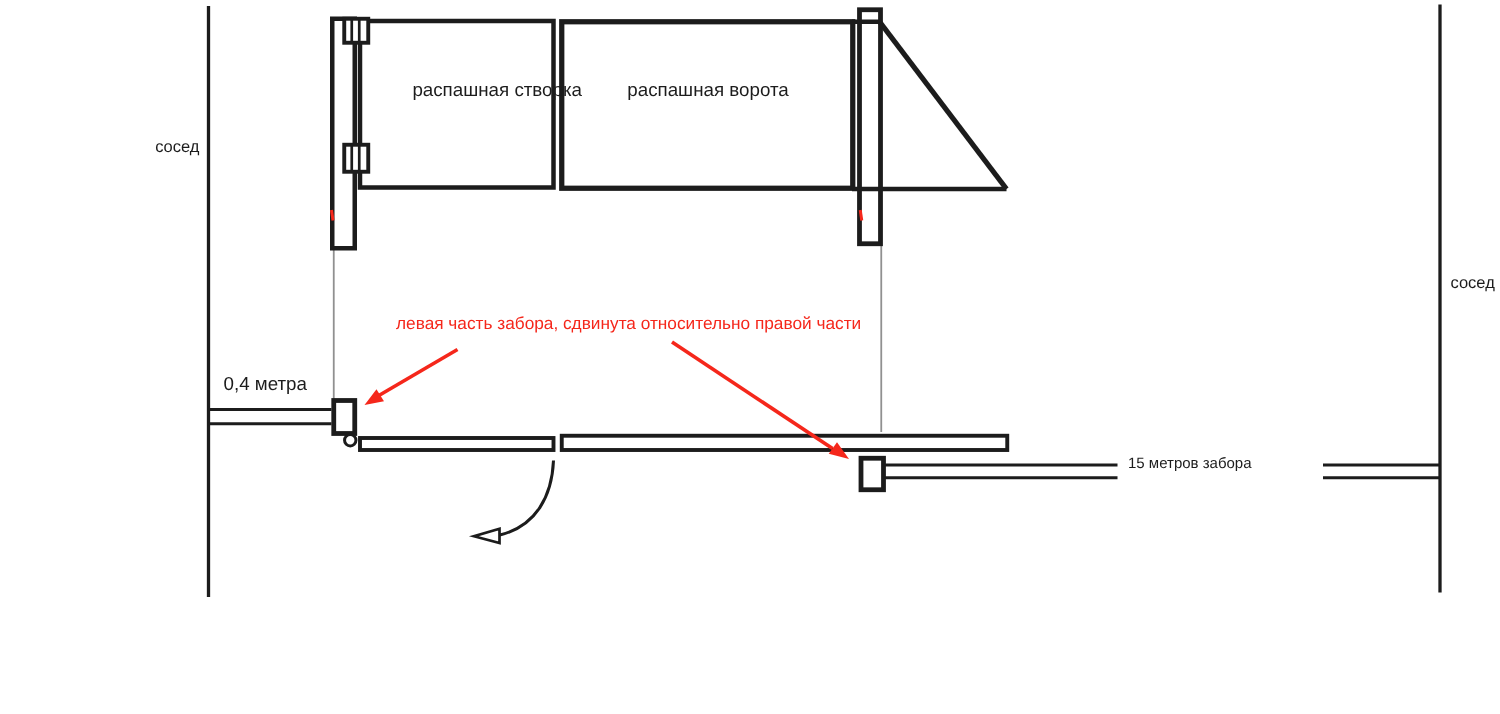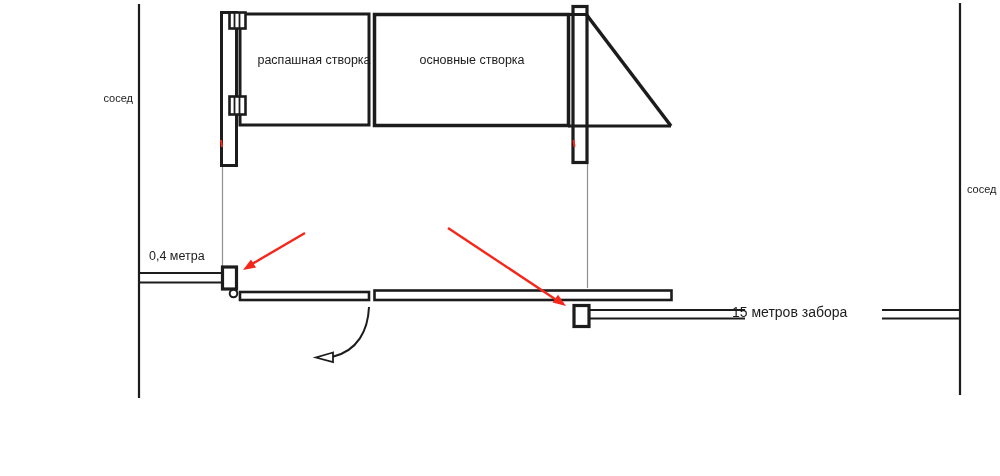"распашная створка" .lbl-swing-leaf { text-align: center -> right }
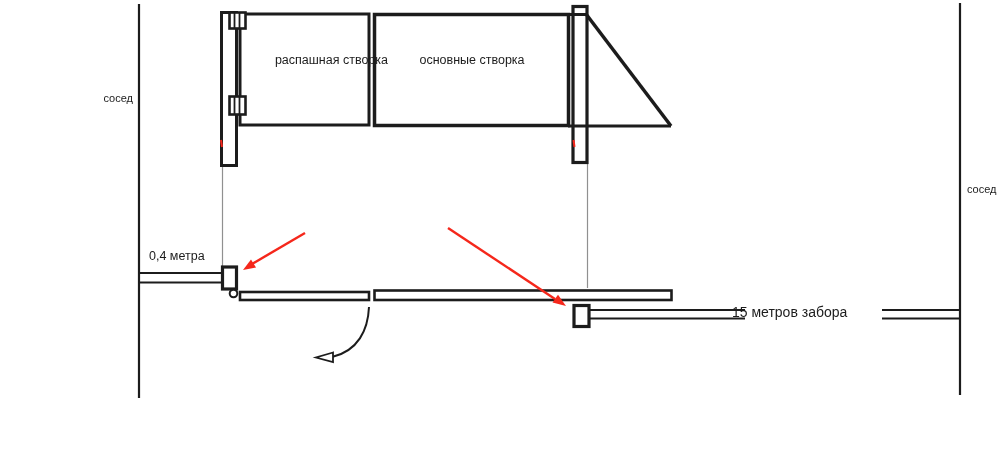"основные створка" div.lbl { text: основные створка -> распашная ворота }
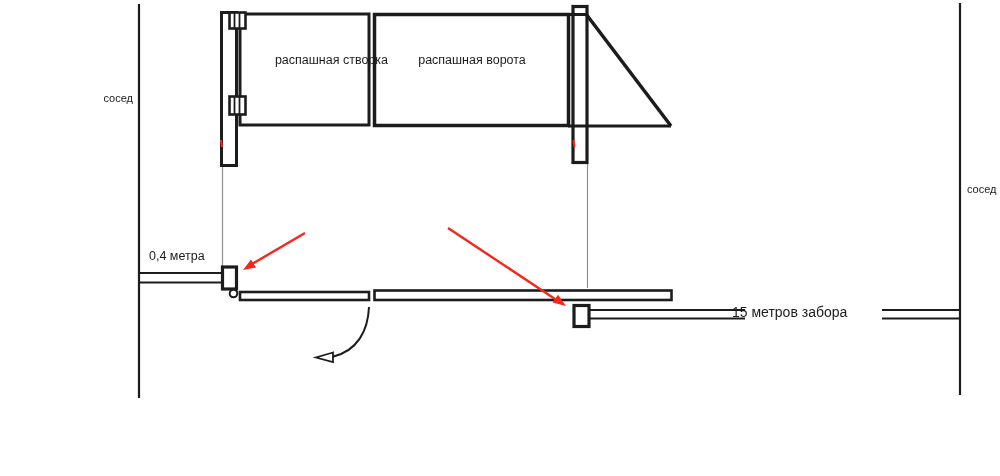"левая часть забора, сдвинута" div.lbl { html: none -> <div>левая часть забора, сдвинута относительно правой части</div> }
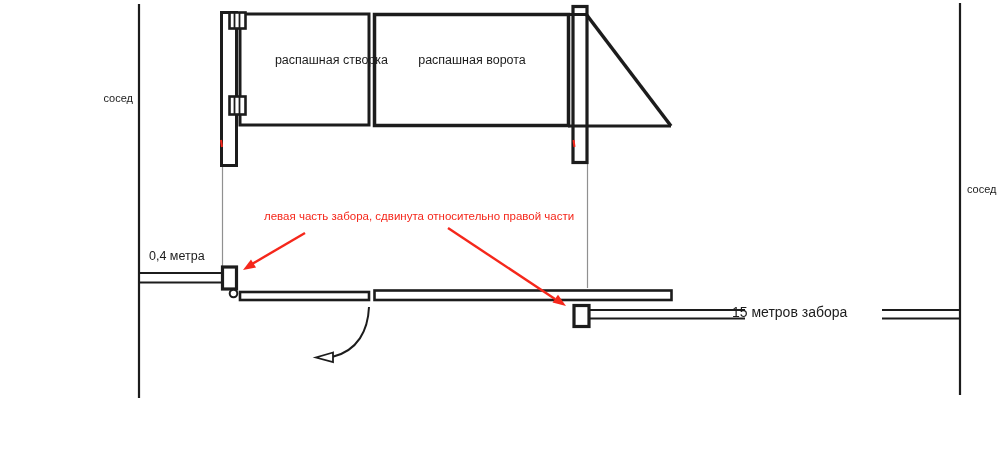"15 метров забора" .lbl-right-dim { font-size: 14px -> 10px; left: 732px -> 752px }
